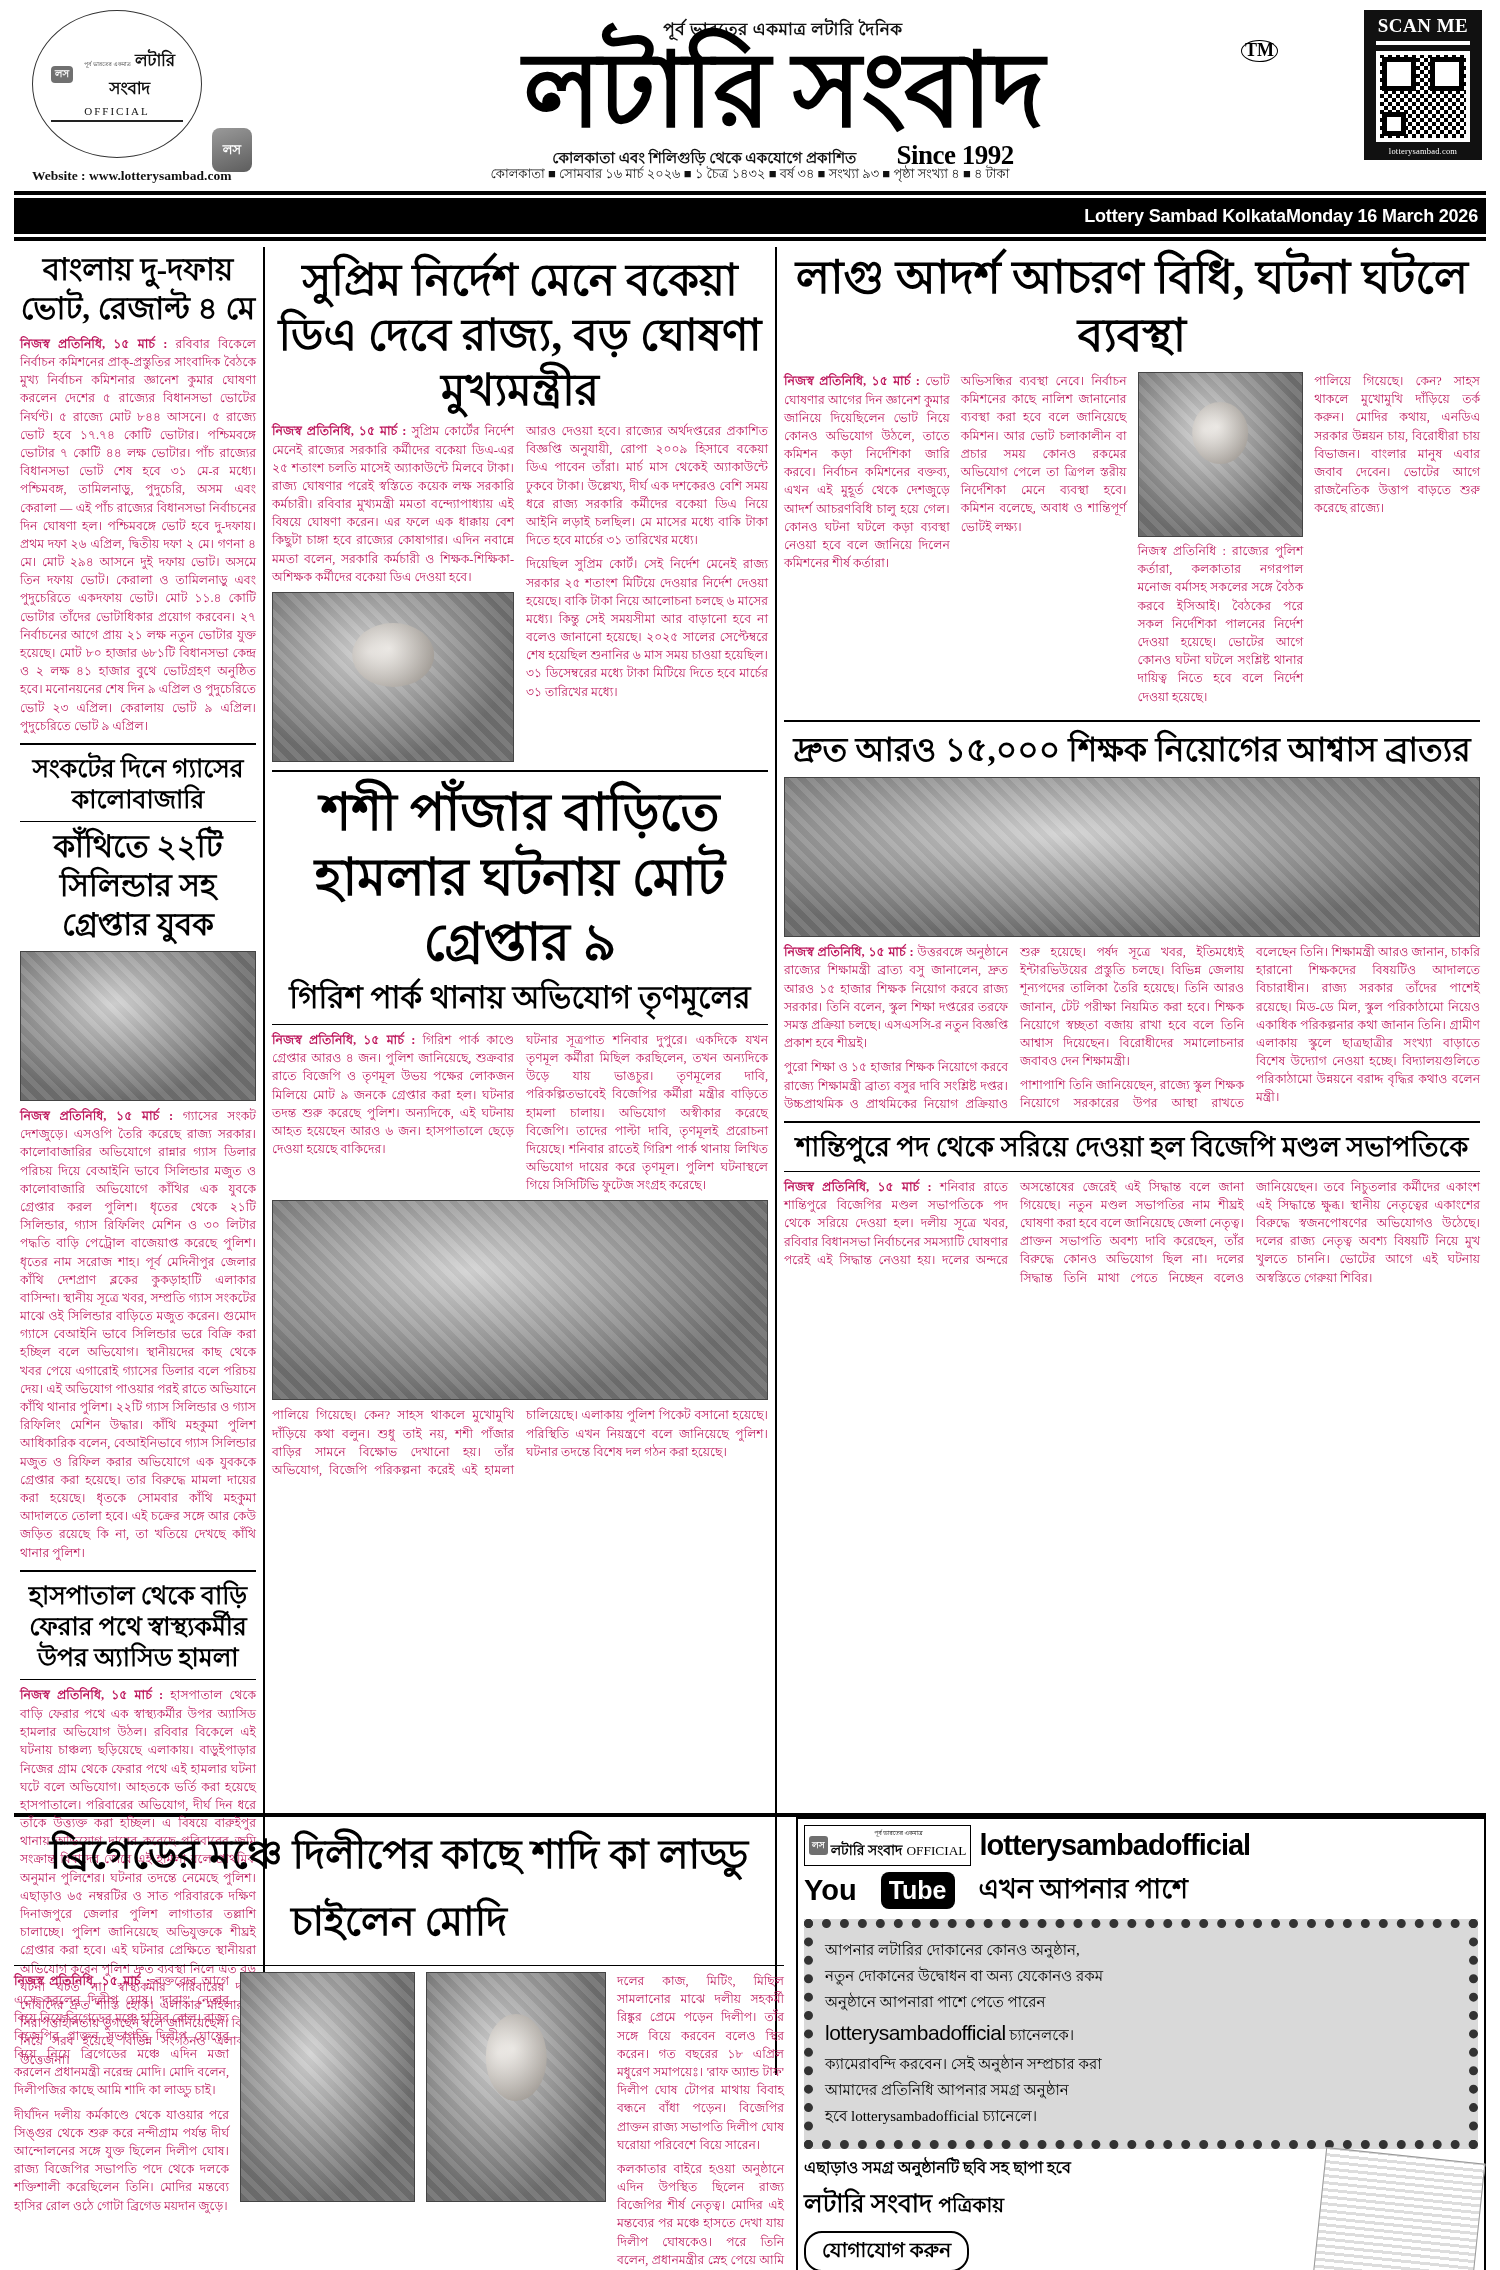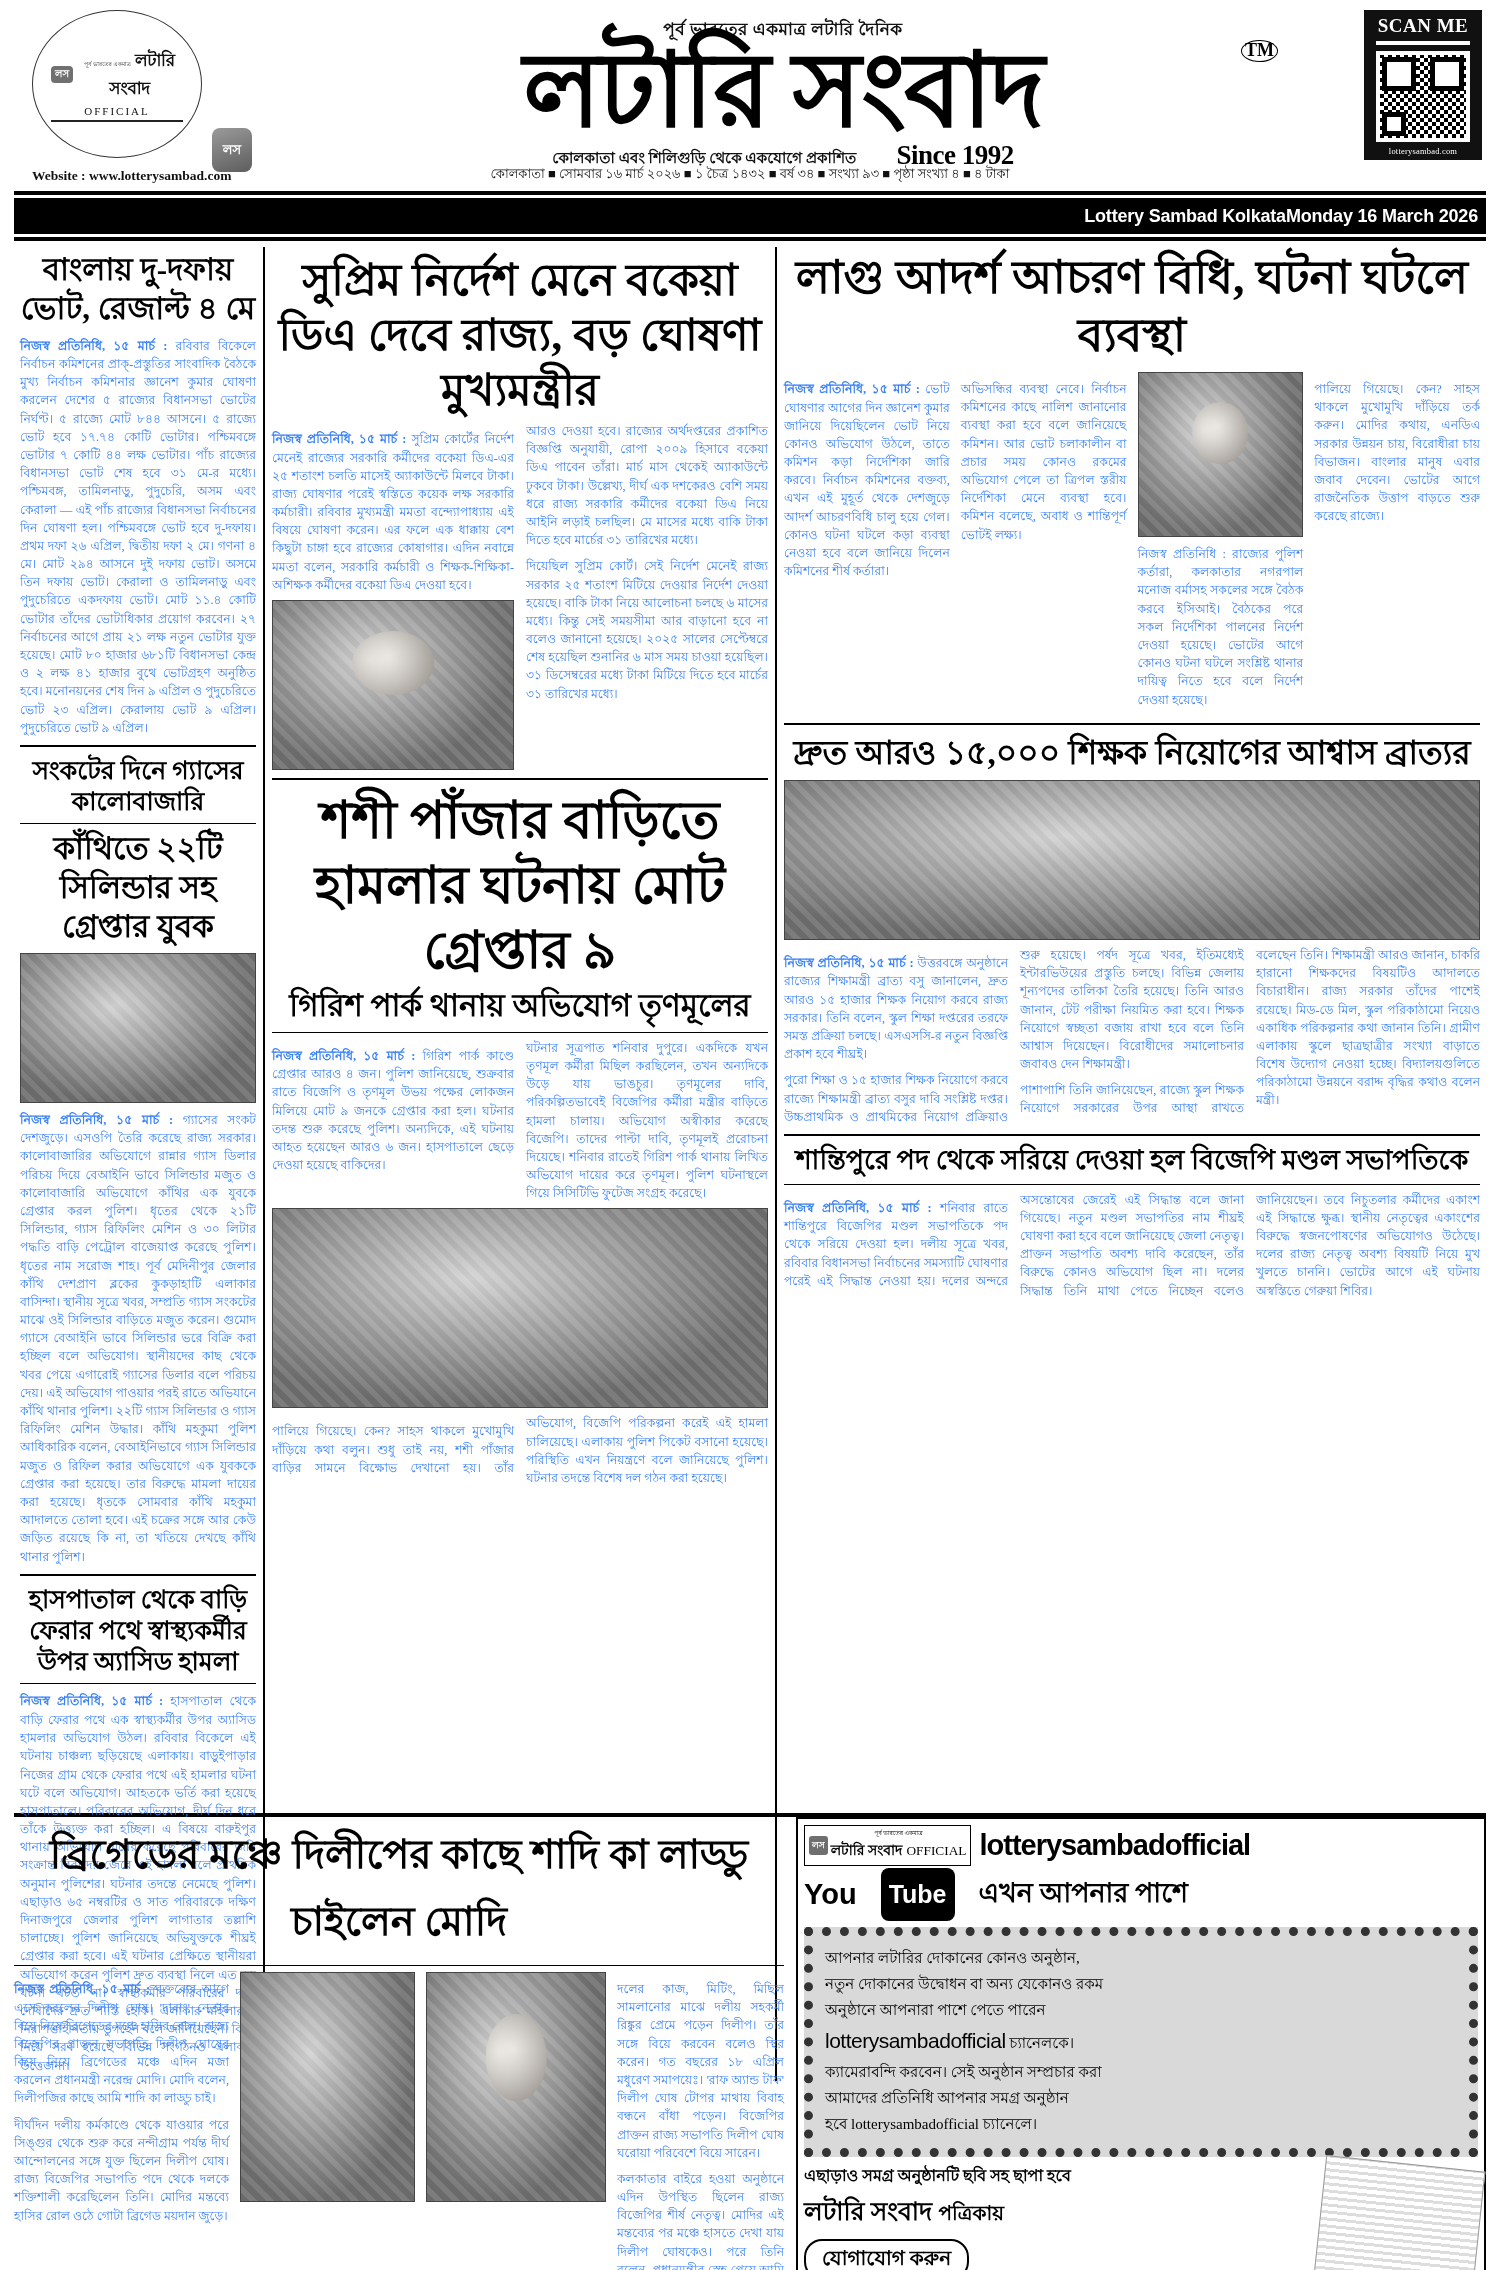"নিজস্ব প্রতিনিধি, ১৫ মার্চ :" p.body { color: #3b82f6 -> #be185d; margin: 8px 0 6px 0 -> 0 0 6px 0 }
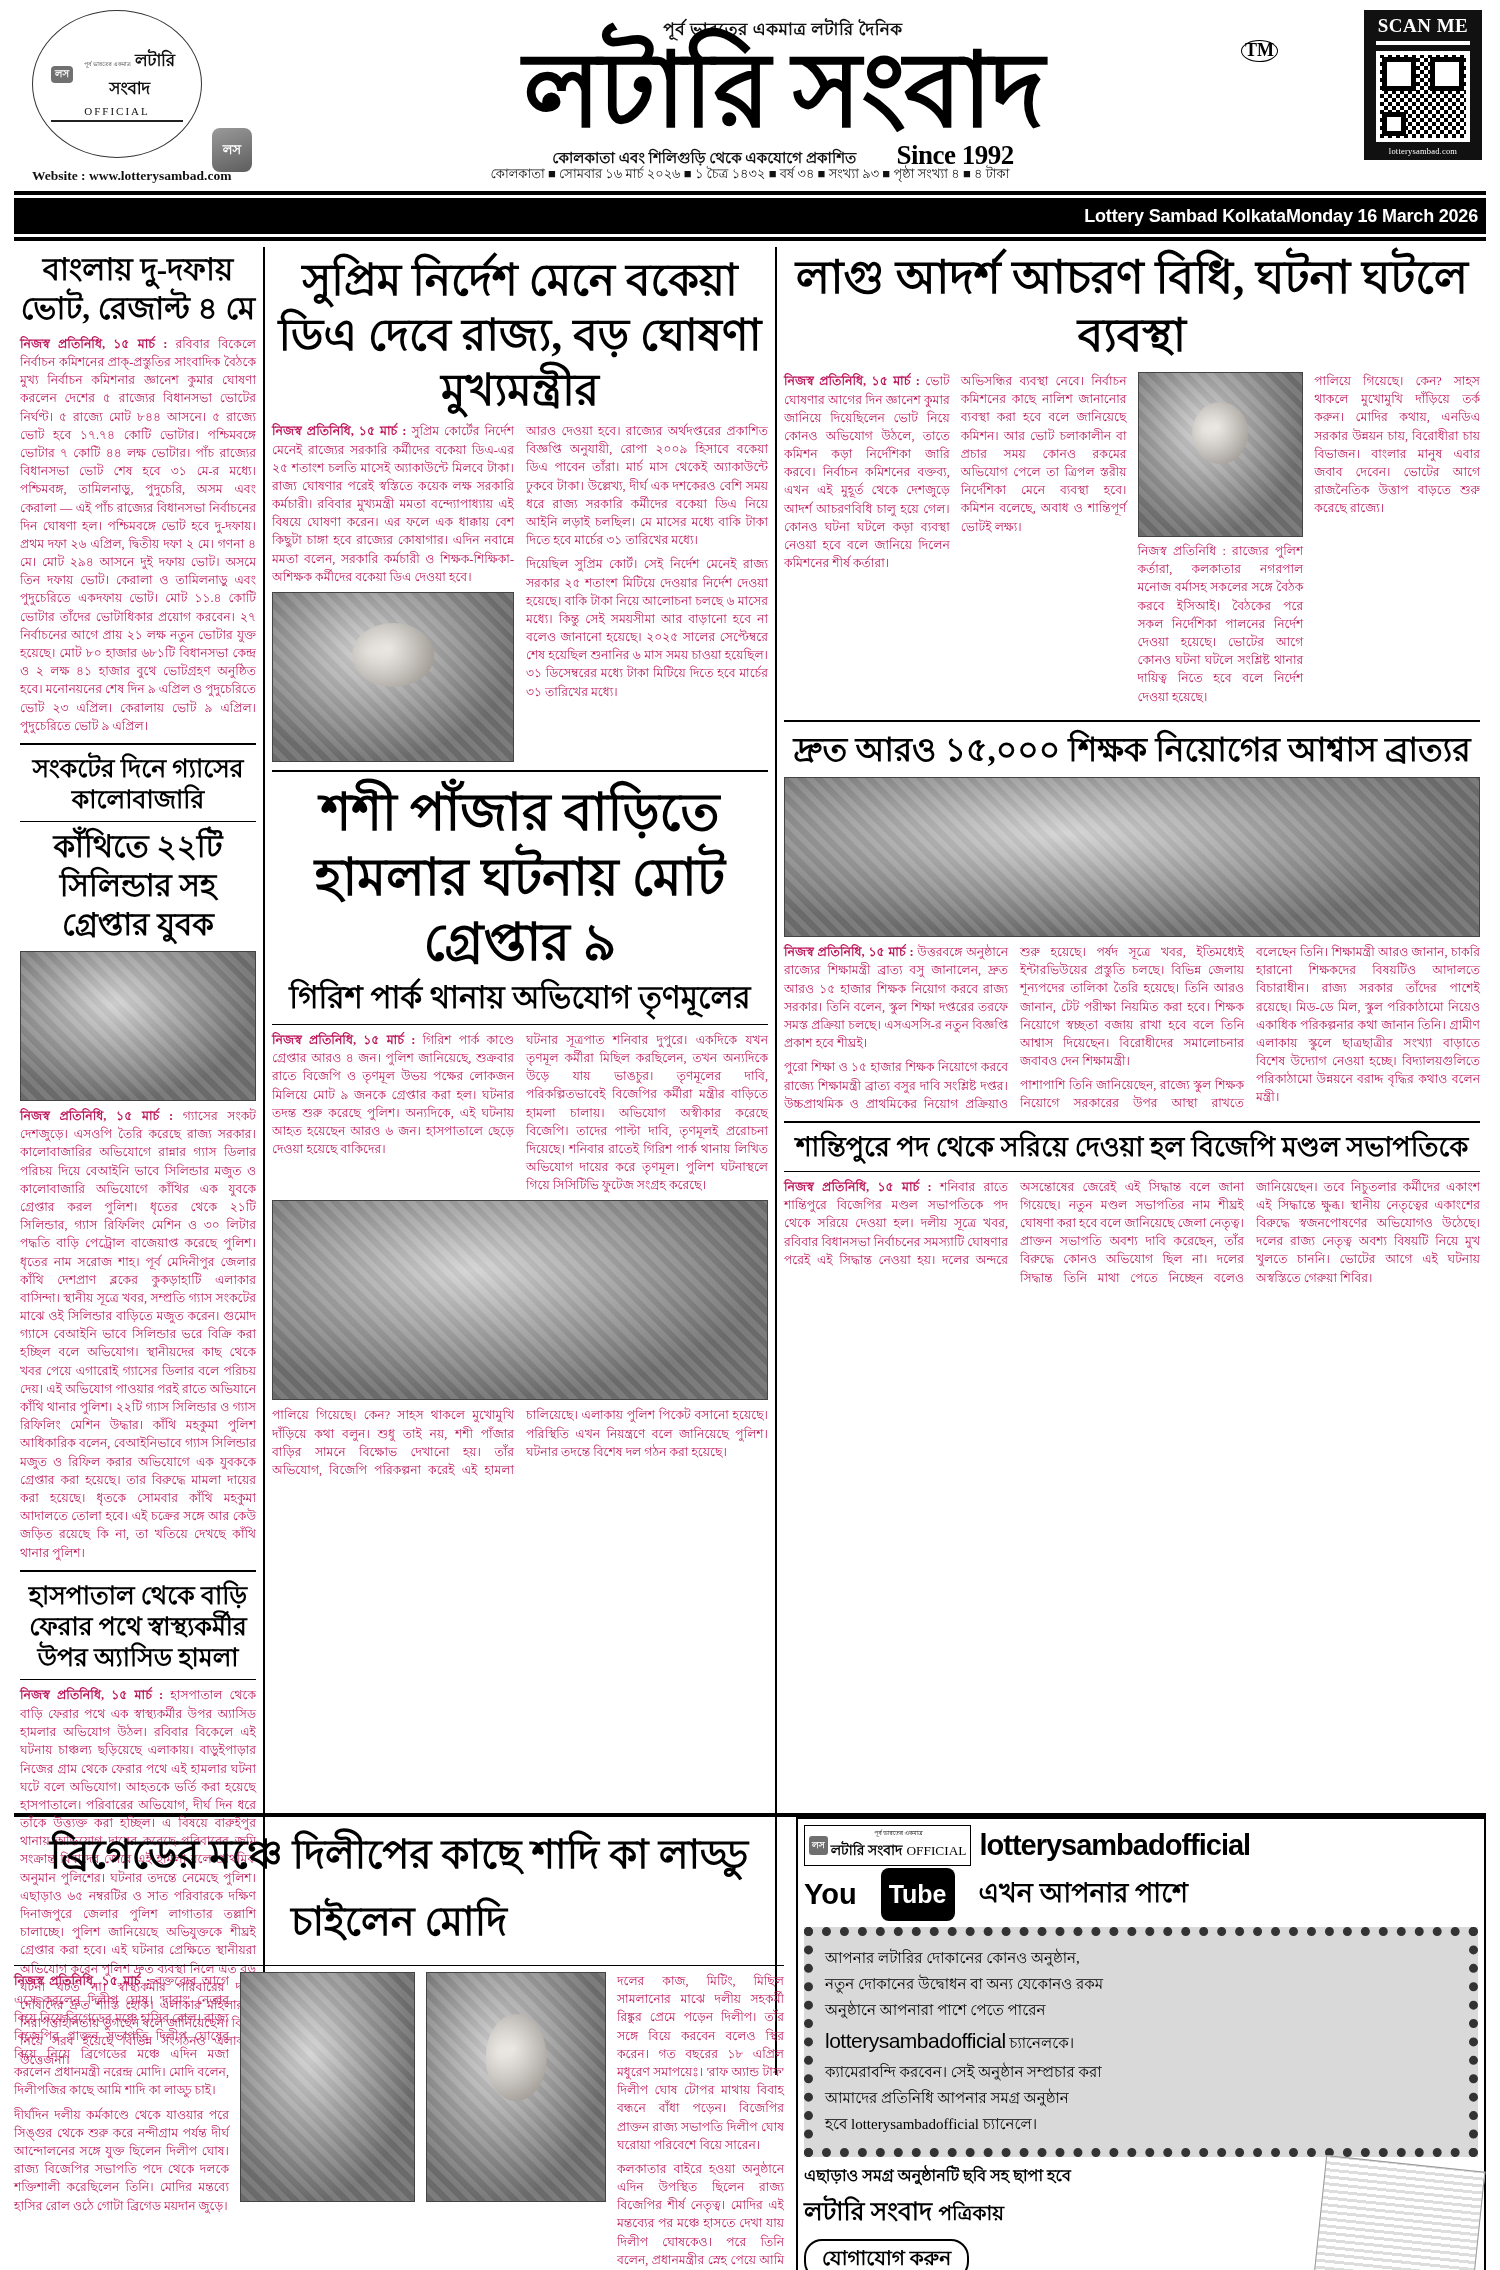"Tube" .yt-tube { padding: 12px 8px -> 4px 8px }
